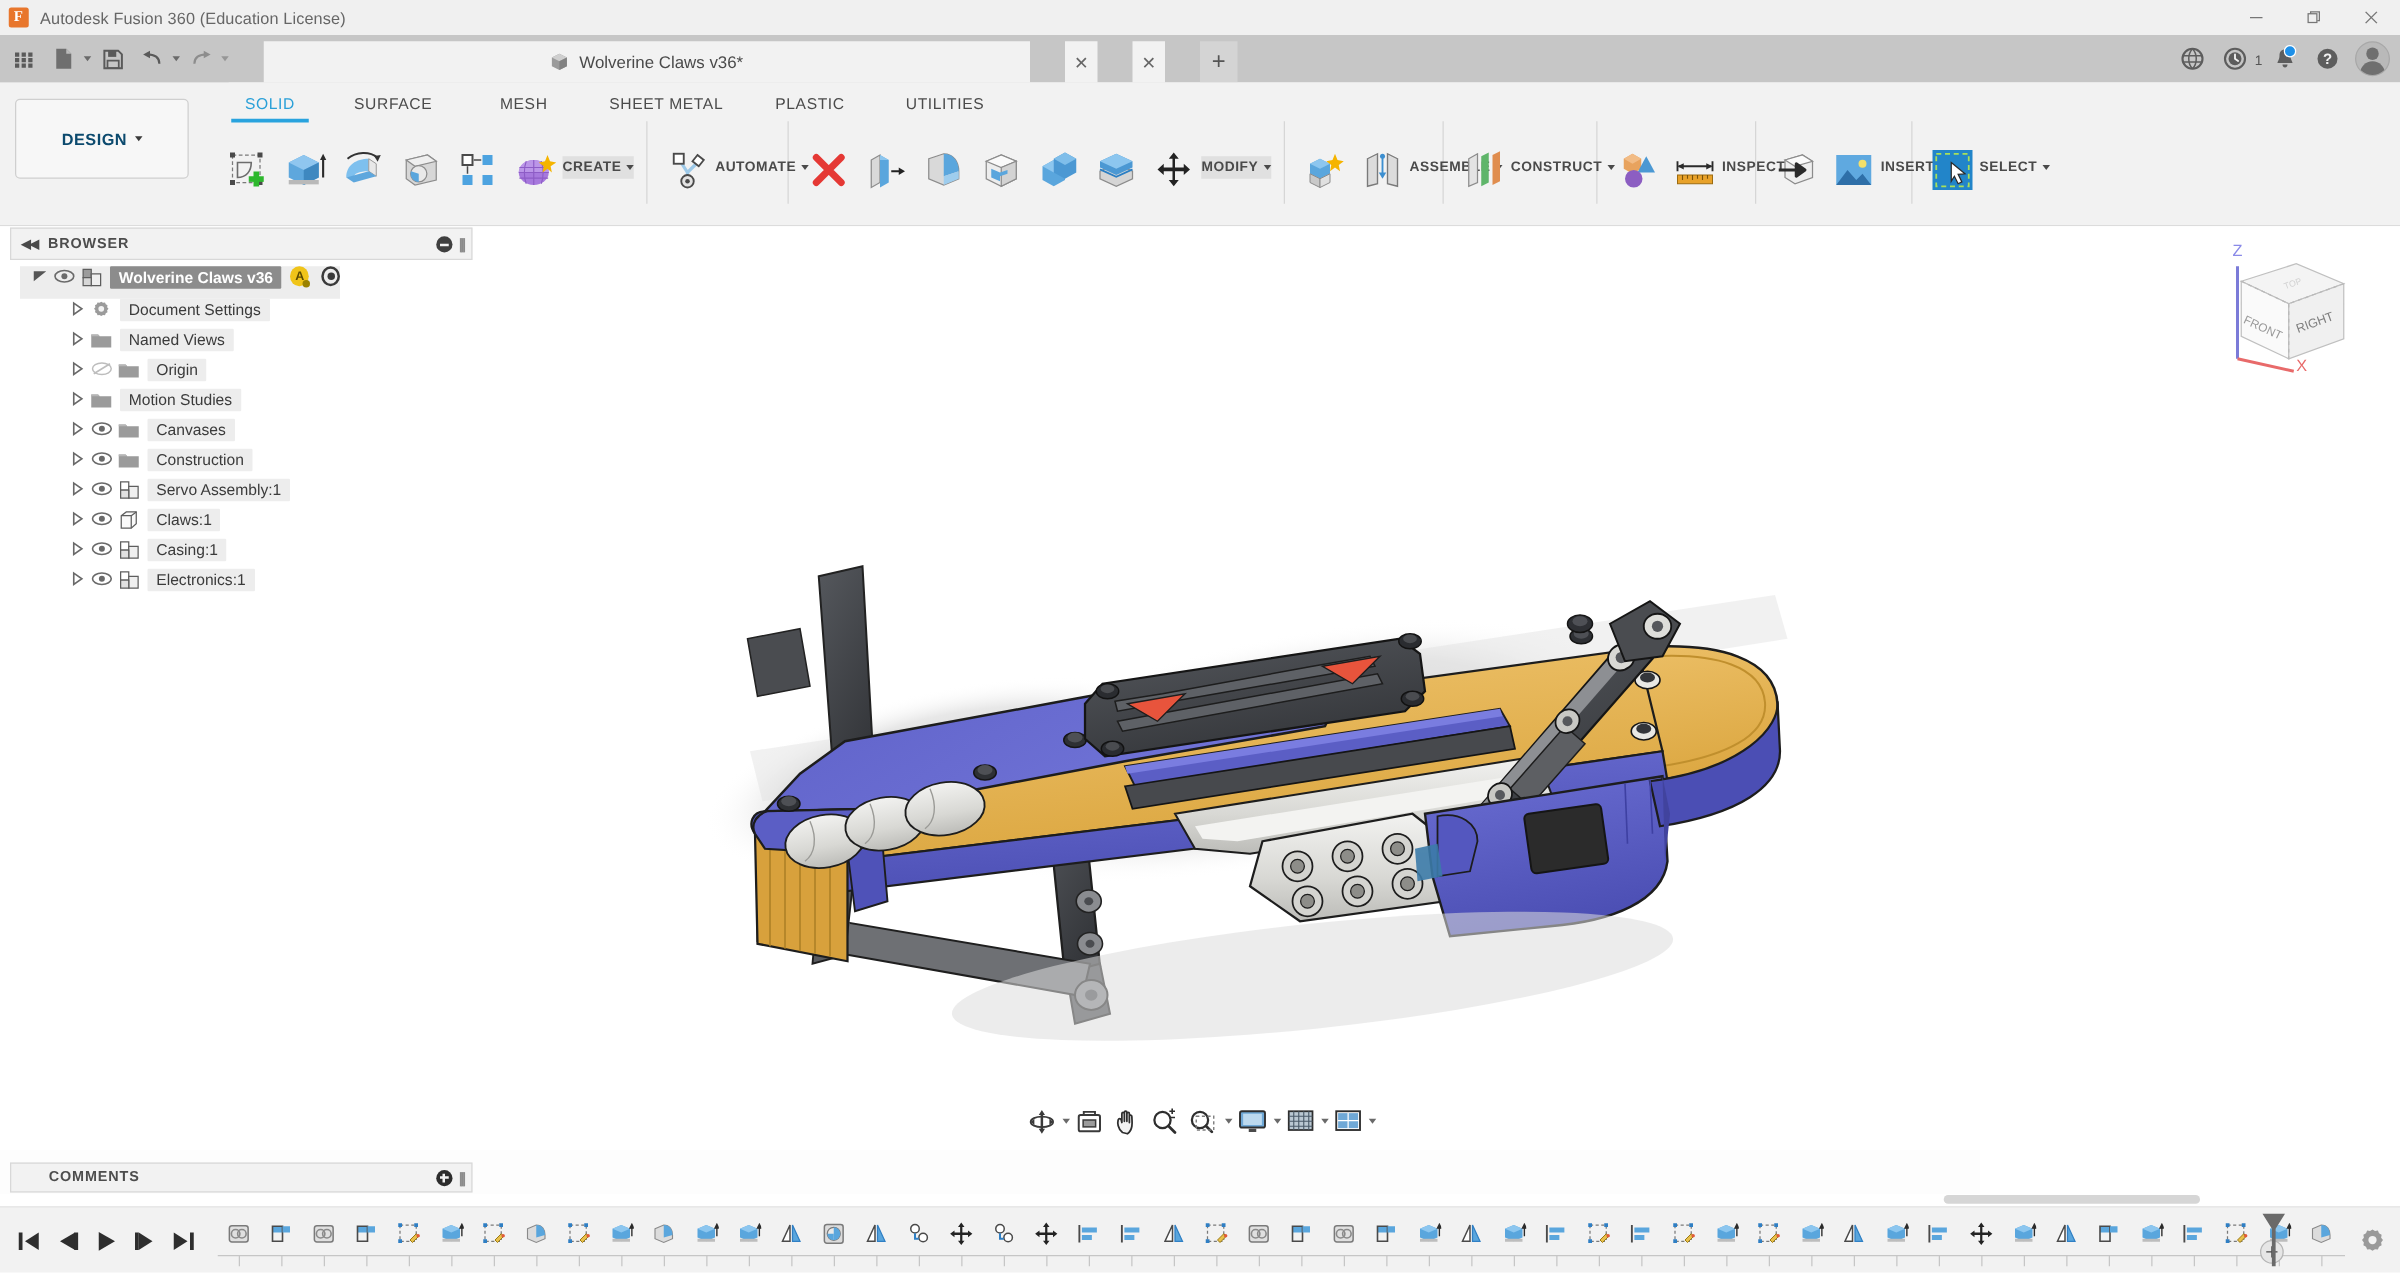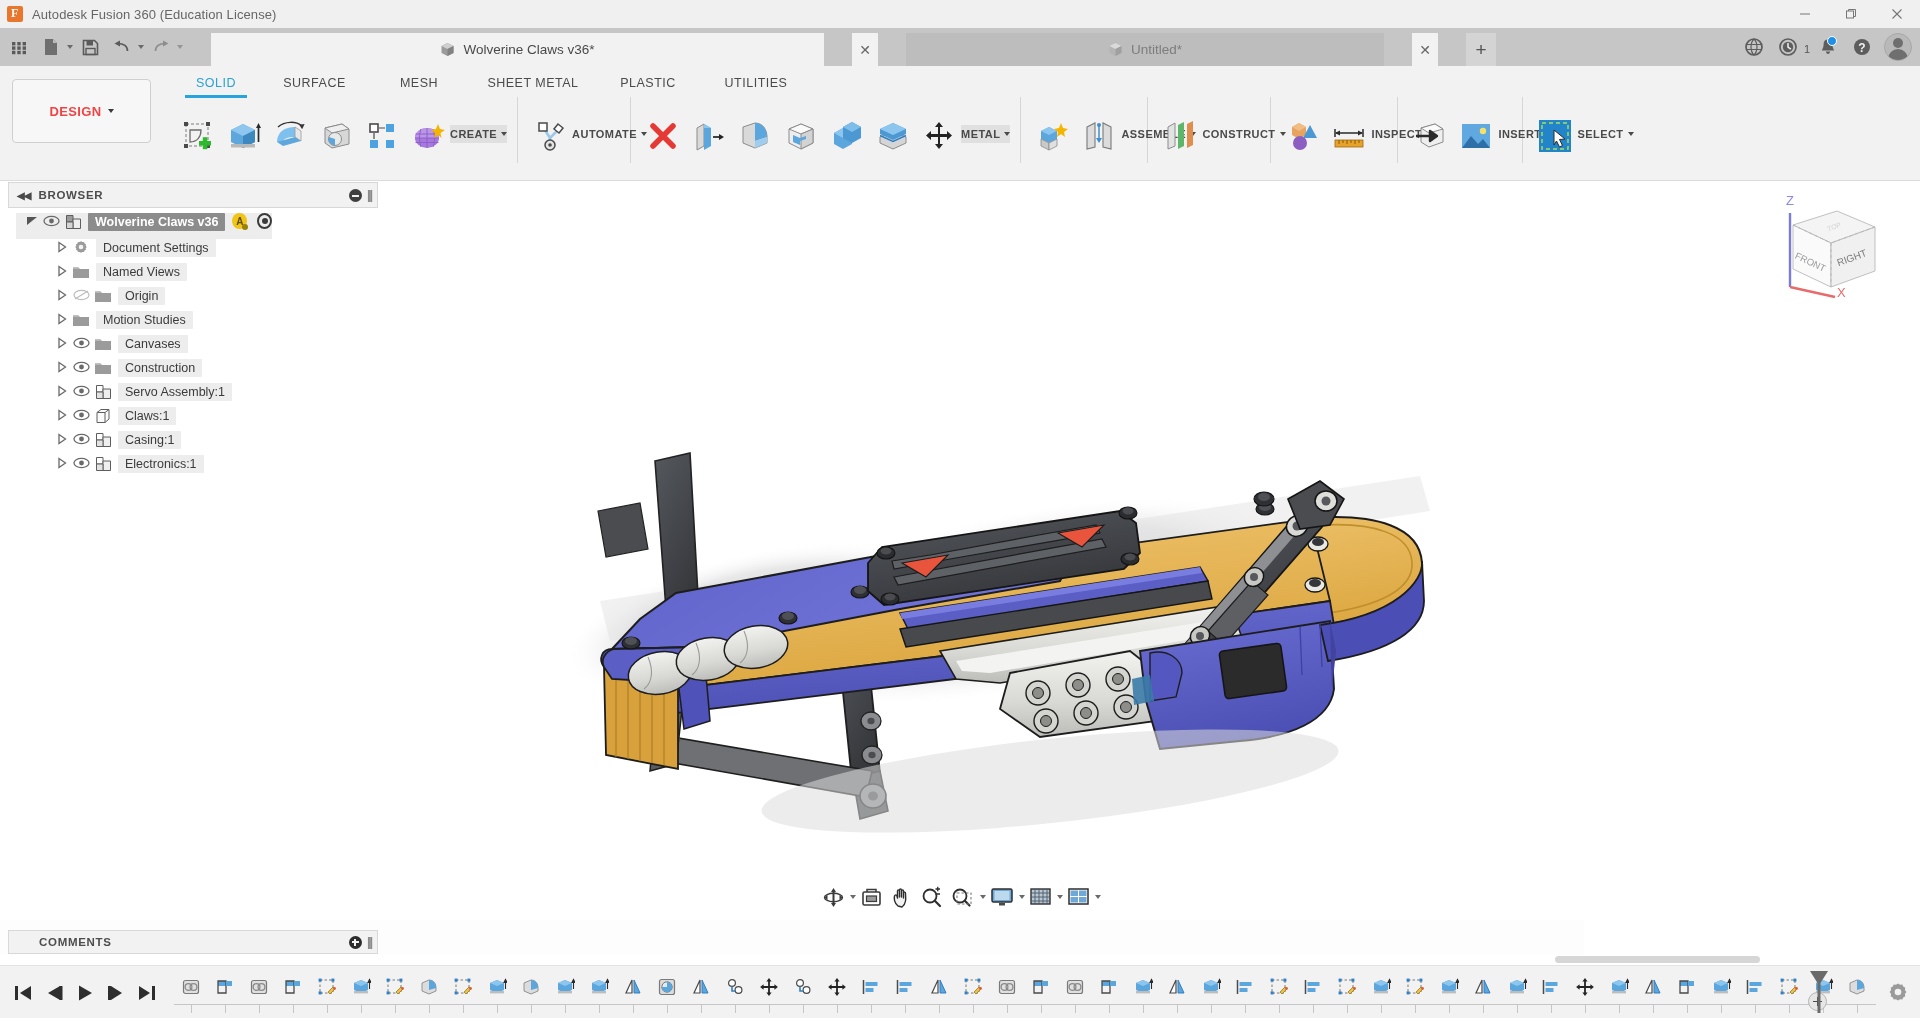"Untitled*" div.tab { html: <div> <span> <svg> <path></path> <path></path> <path></path> </svg> </span> <span>Untitled*</span> </div> -> none }
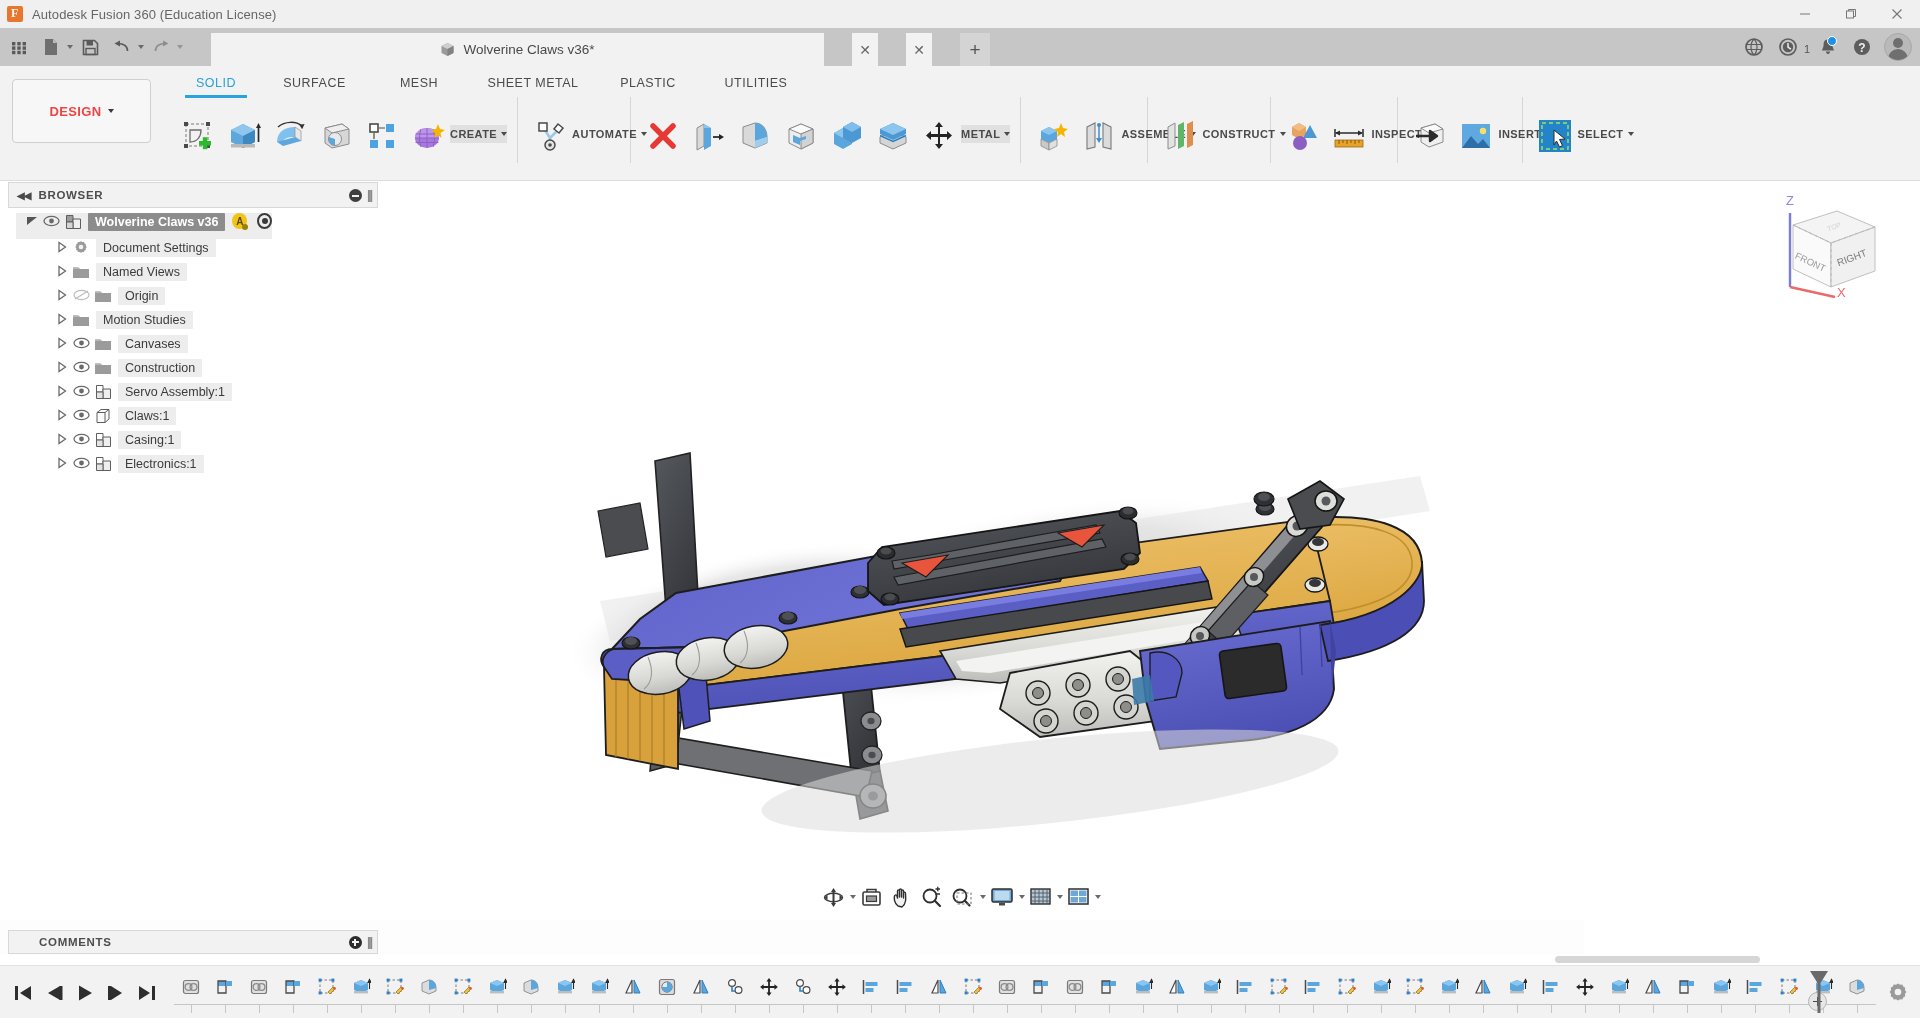"DESIGN" .designbox { color: #ef4444 -> #0c4a6e }
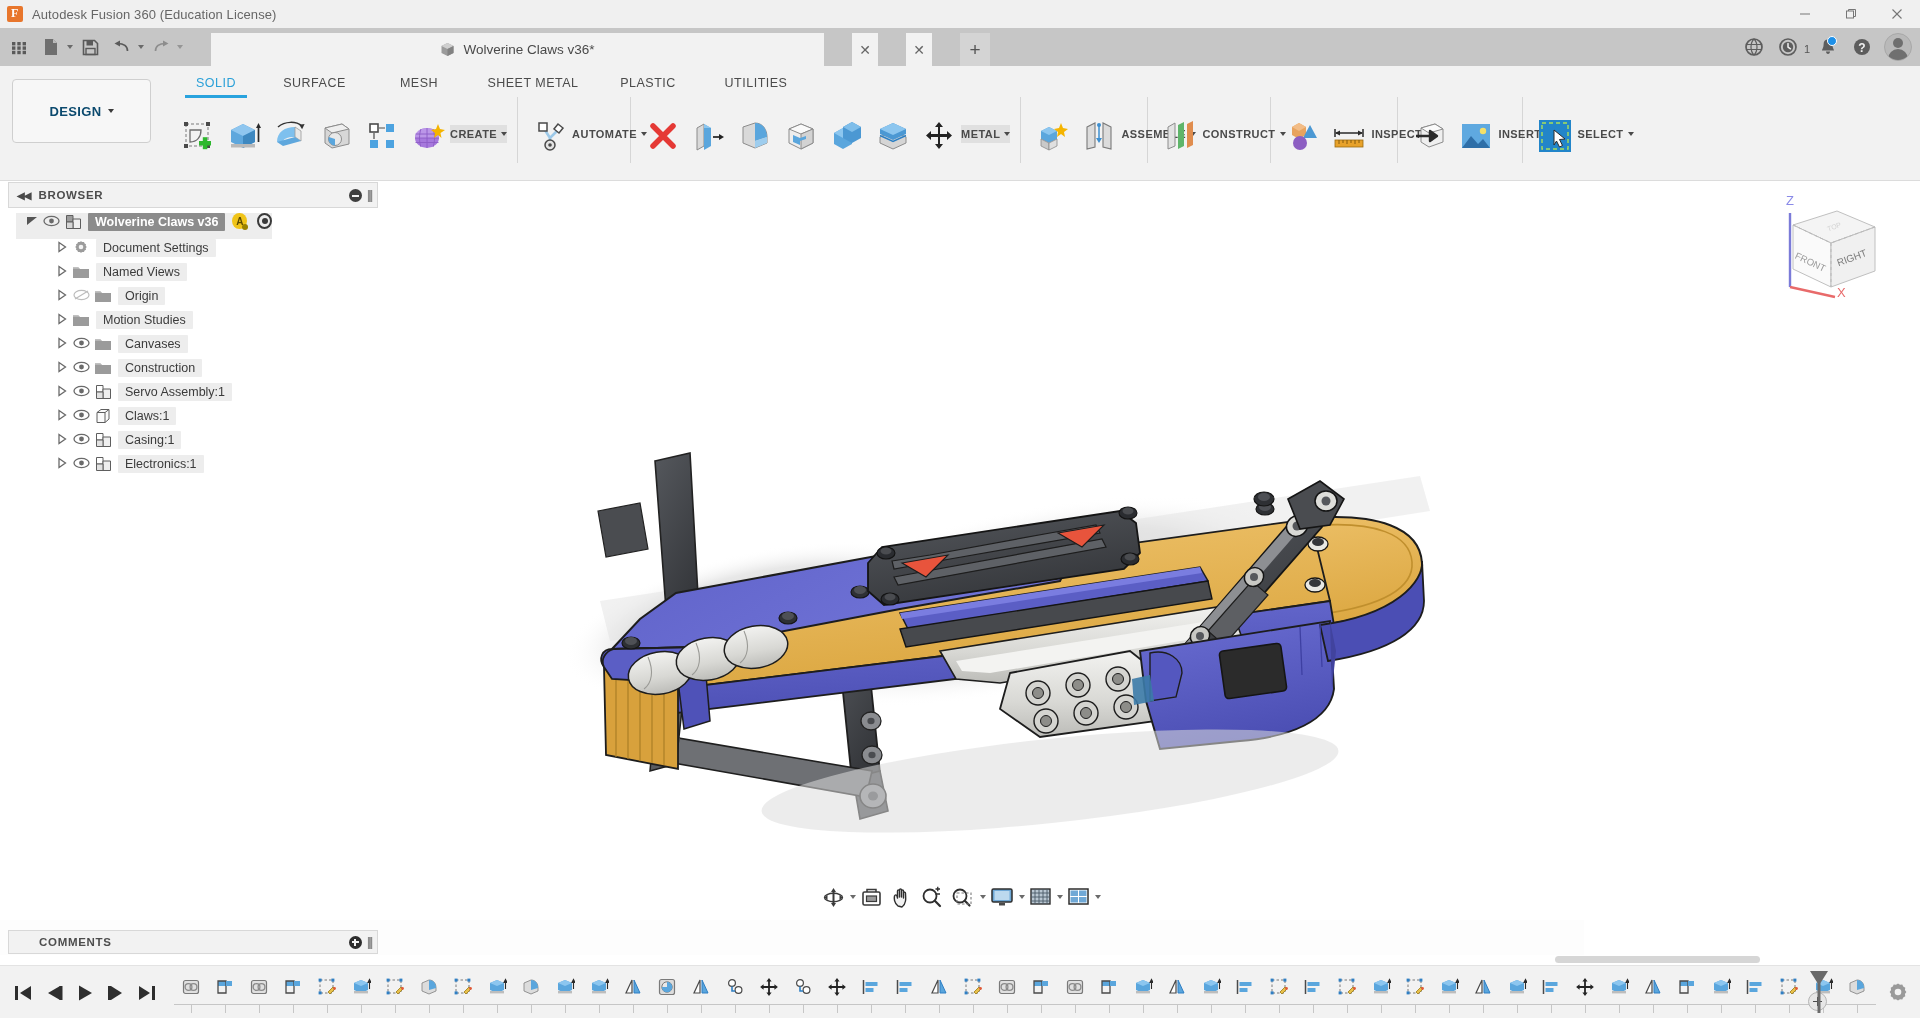"METAL" span { text: METAL -> MODIFY }
